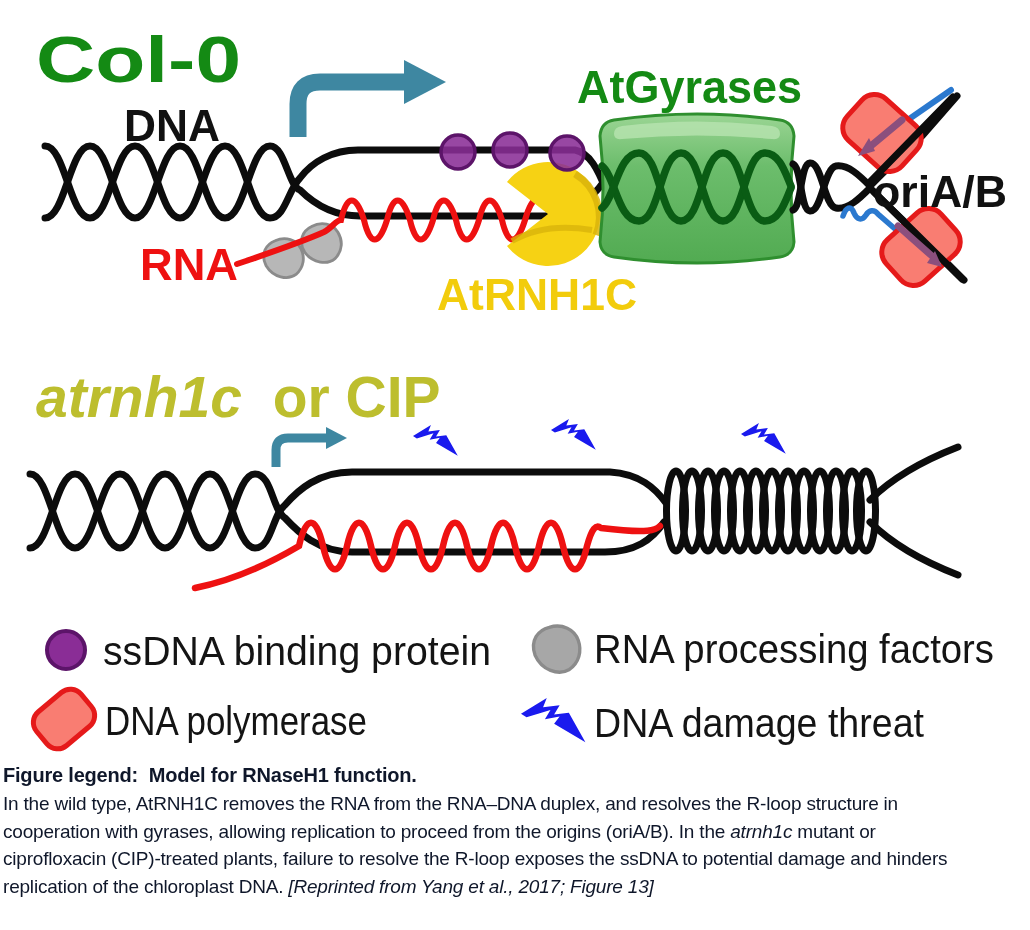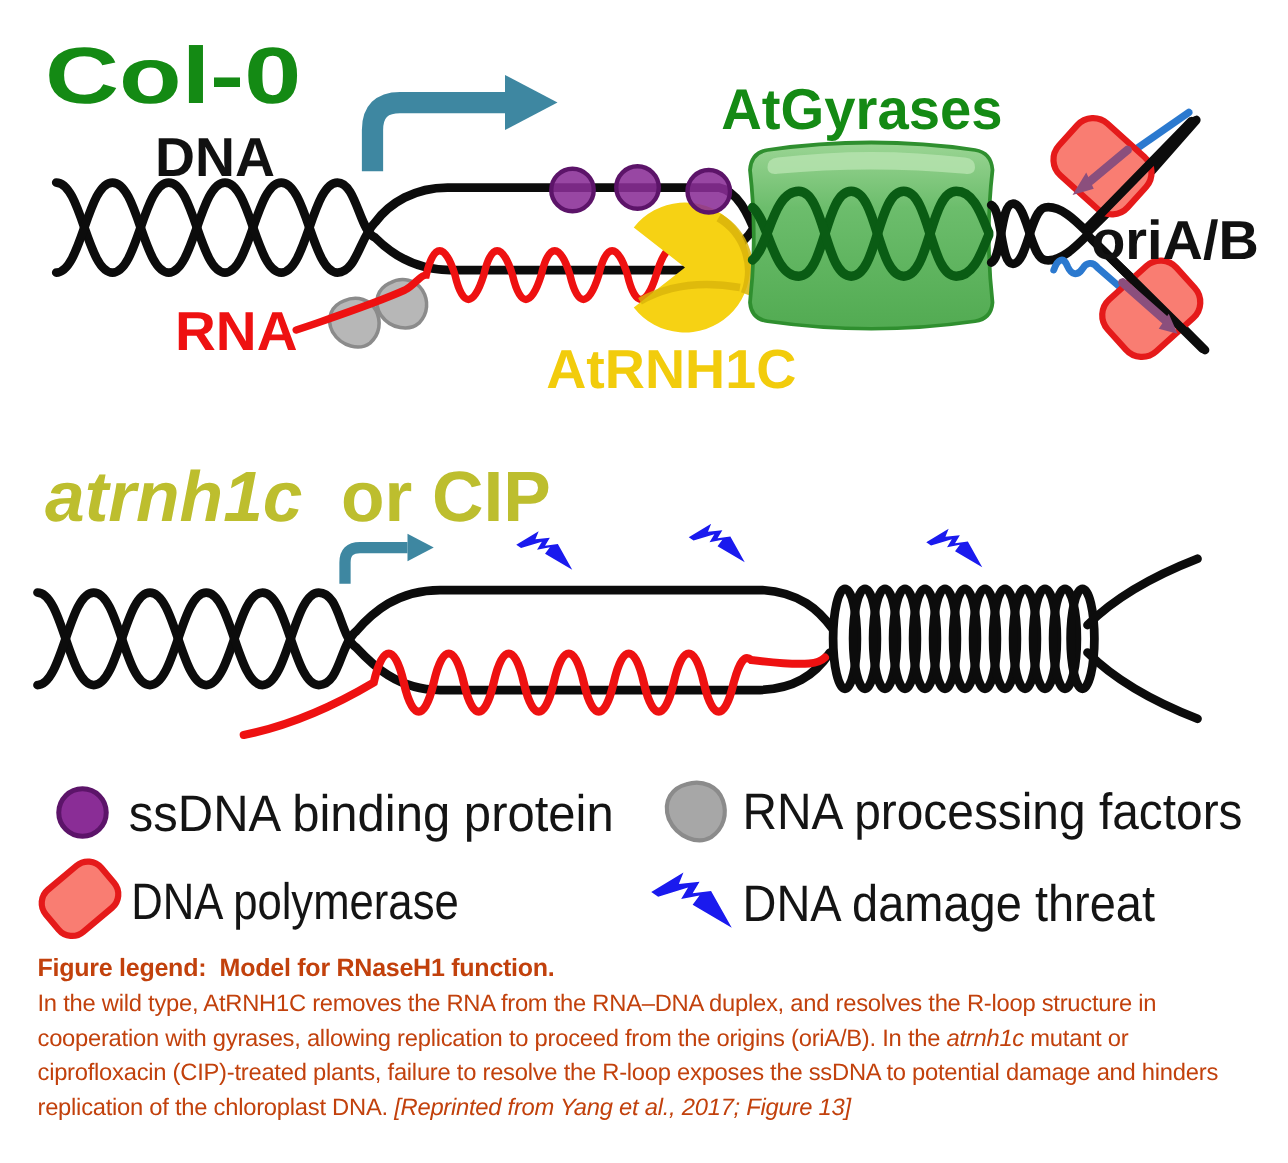"Figure legend: Model for RNaseH1" .caption { color: #c2410c -> #0f172a; left: 30px -> 3px }
